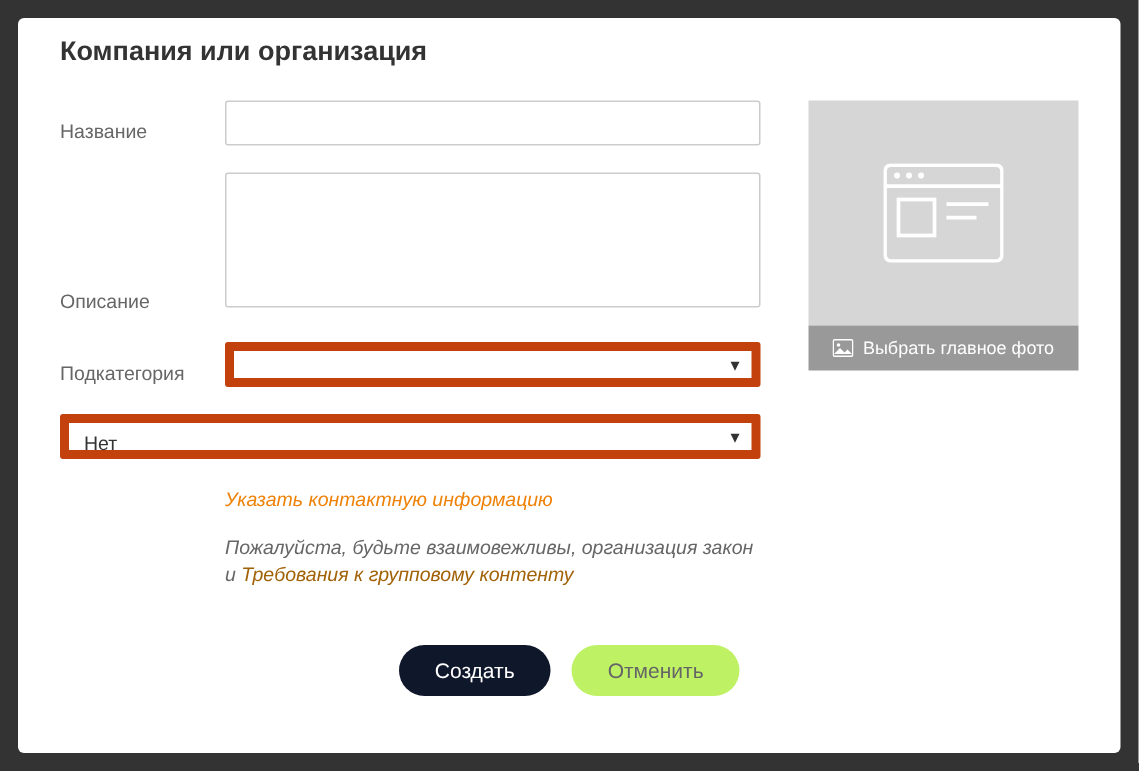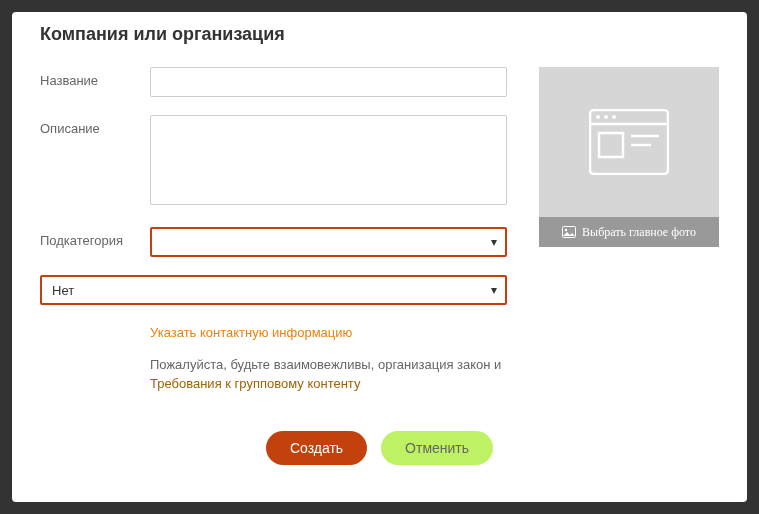"Название" .form-row { align-items: flex-start -> flex-end }
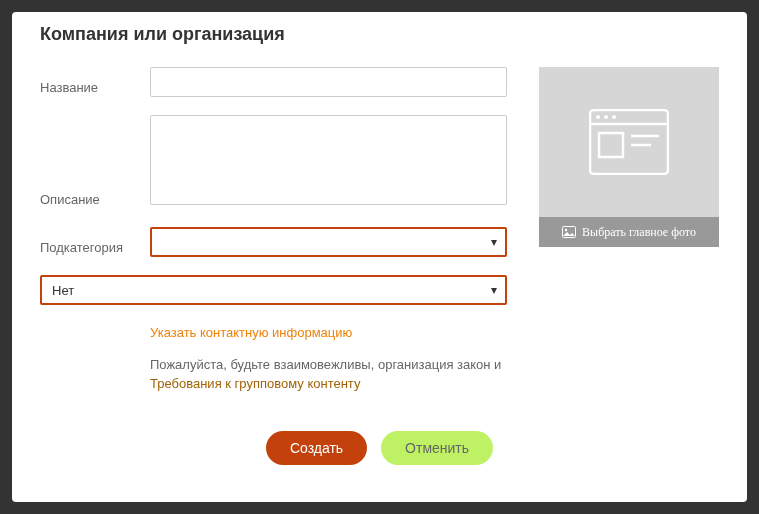"Выбрать главное фото" .photo-button { font-family: Liberation Serif, serif -> none }
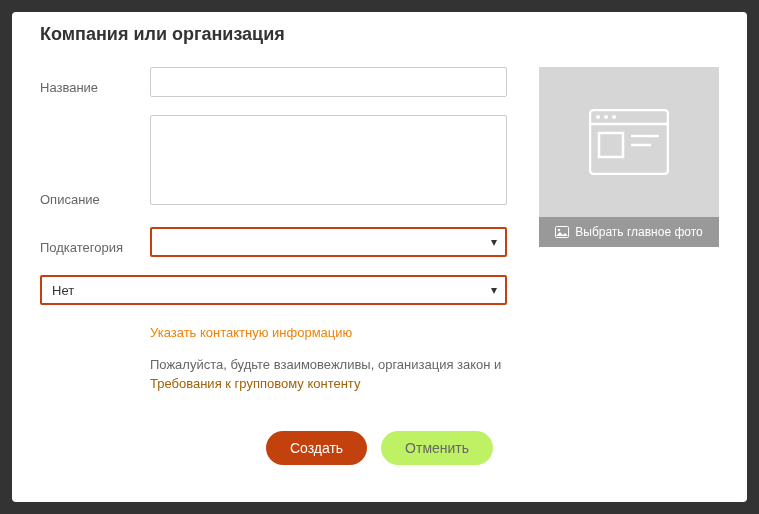"Нет" .input-select { border: 2px solid #c2410c -> 6px solid #c2410c }
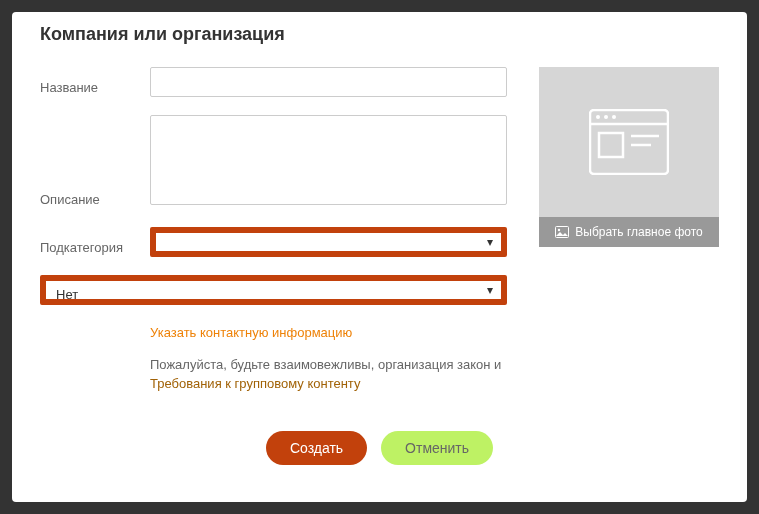"Указать контактную информацию" .notice-row { font-style: none -> italic }
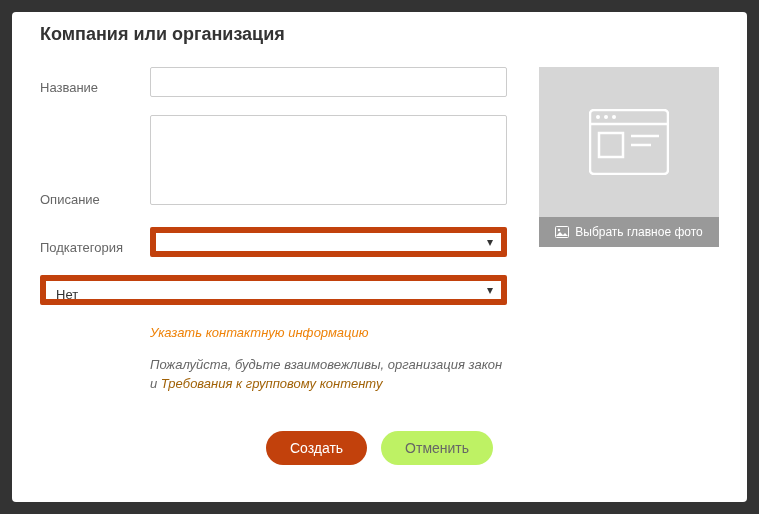"Создать" .btn-primary { background: #c2410c -> #0f172a }
